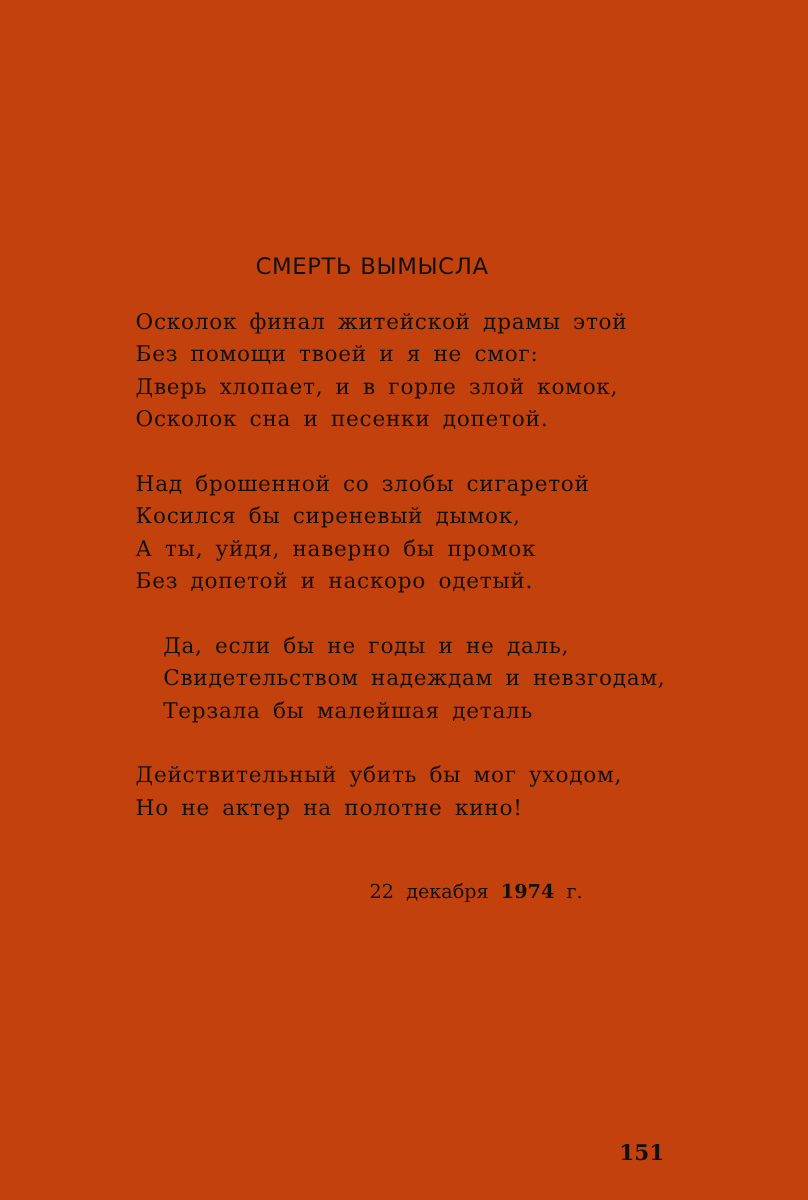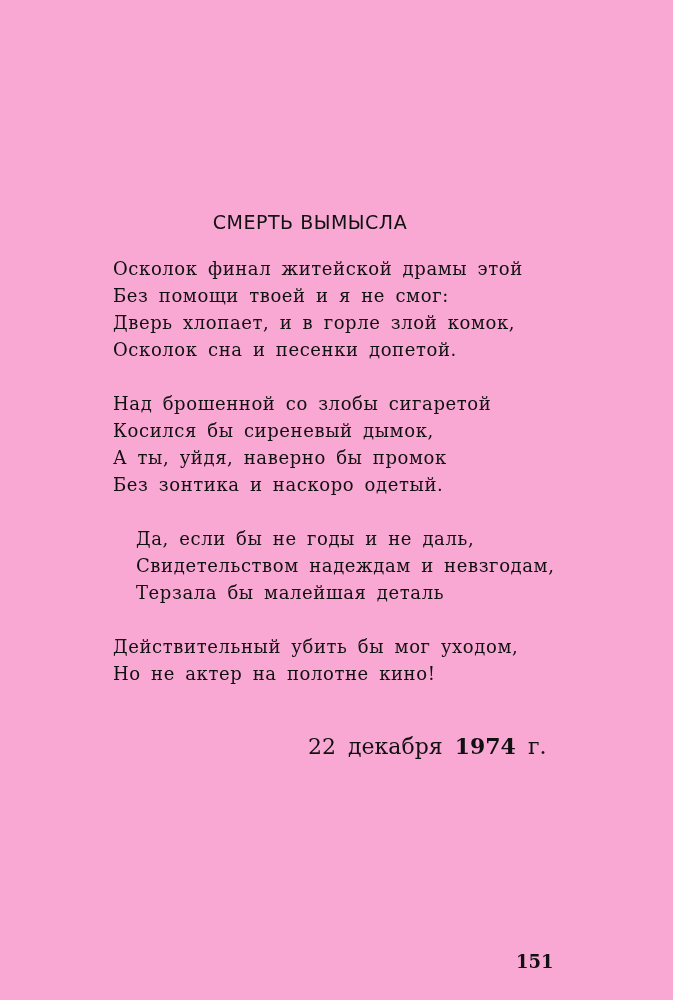"СМЕРТЬ ВЫМЫСЛА" .page { background: #f9a8d4 -> #c2410c }
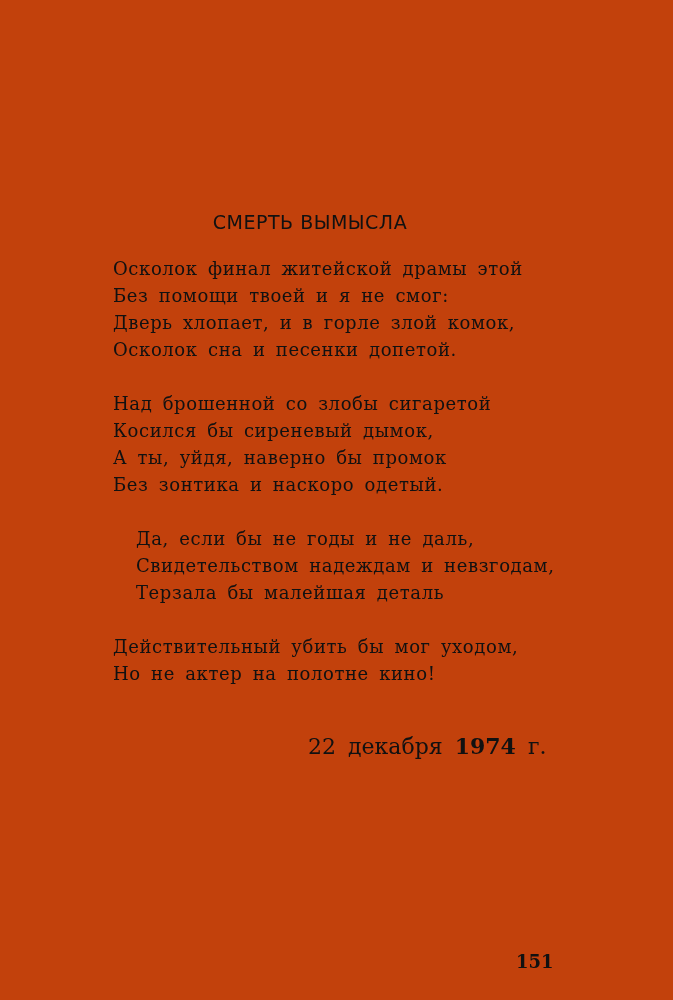"Без зонтика и наскоро одетый." div.line { text: зонтика -> допетой }
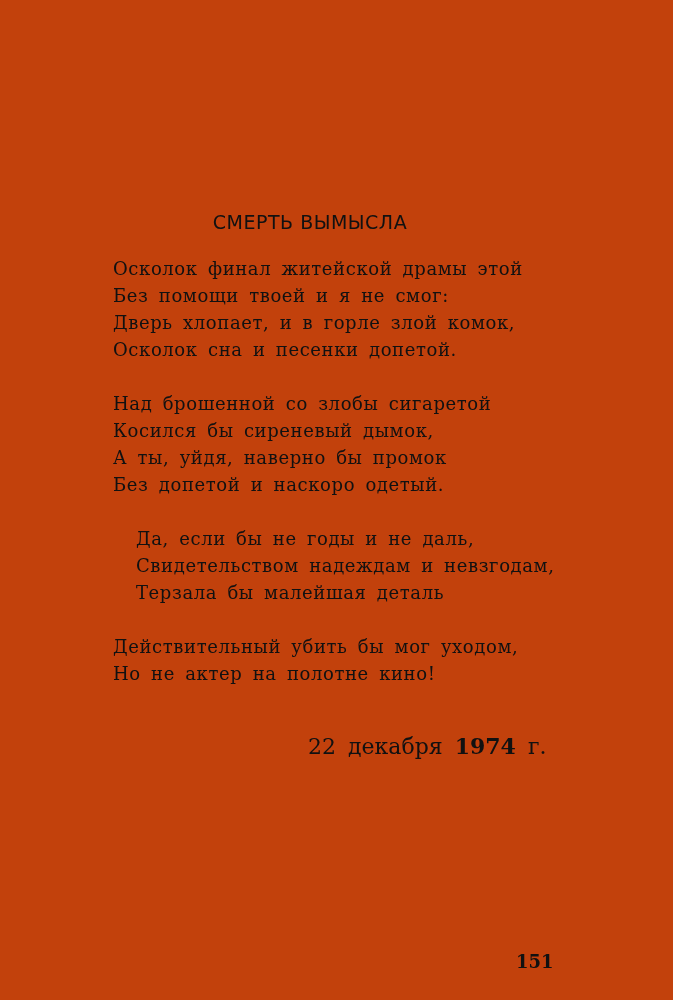"22 декабря 1974 г." .date { font-size: 22px -> 16px }
